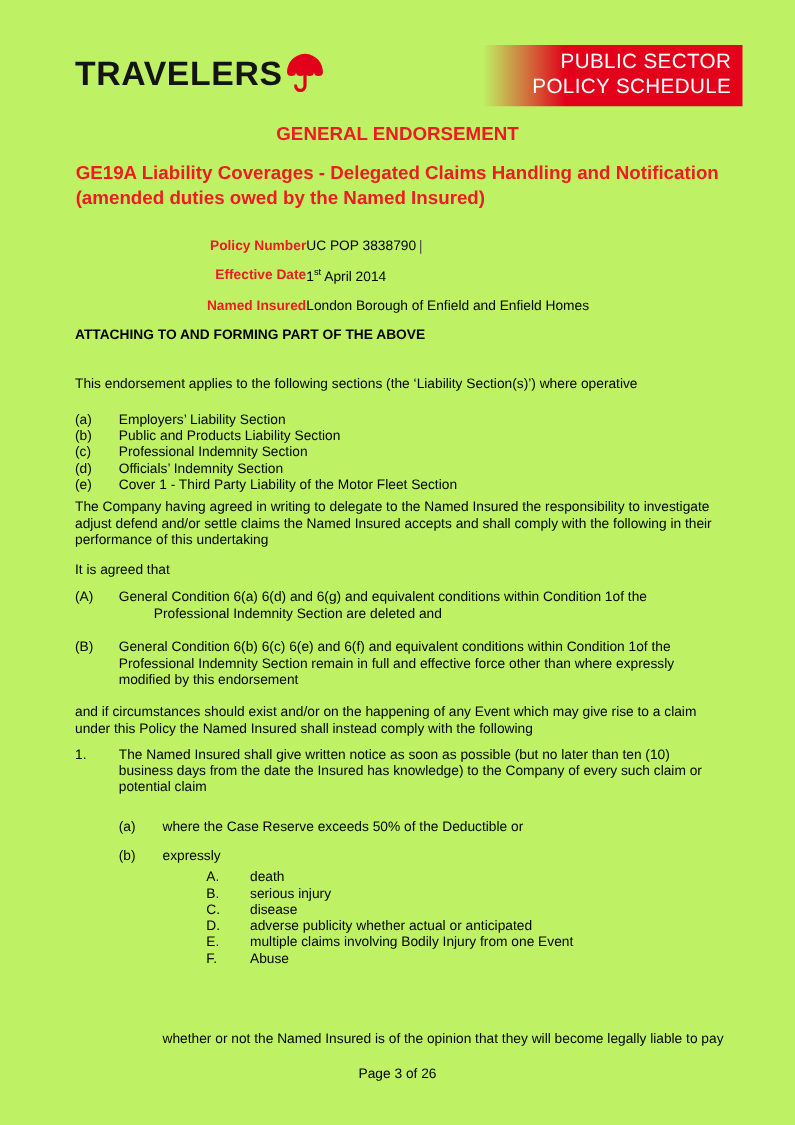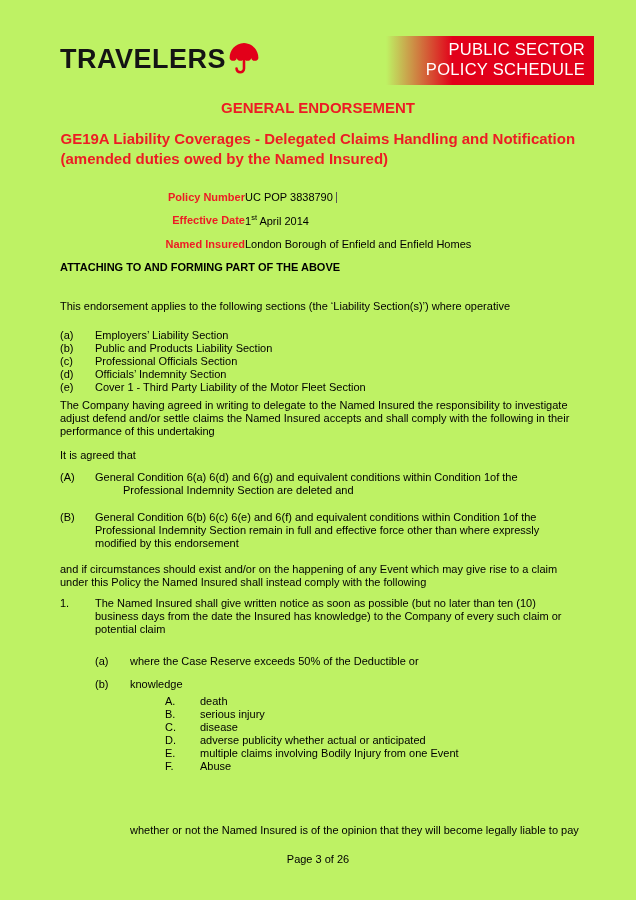"Professional Officials Section" span.hang-text { text: Officials -> Indemnity }
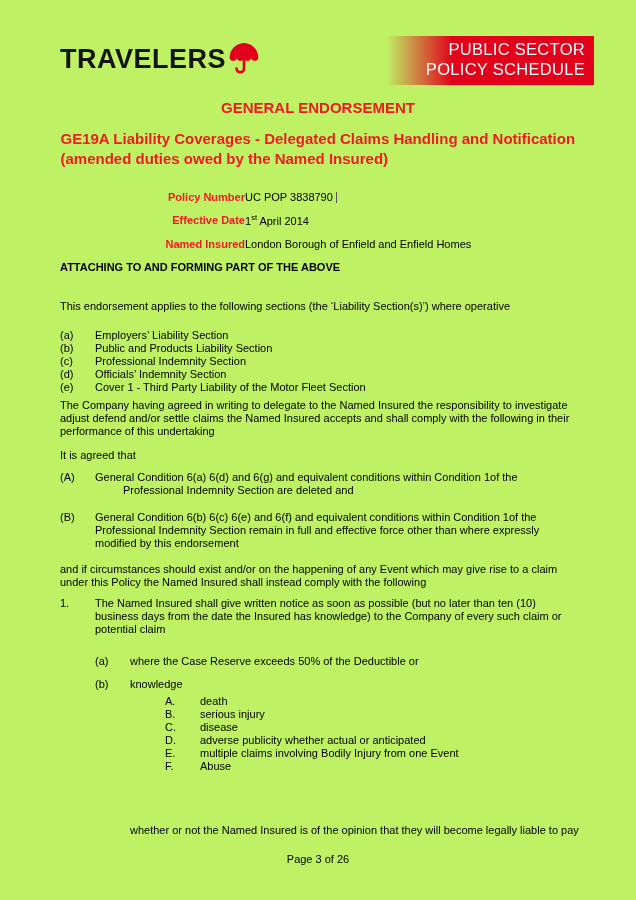"knowledge" span.hang-text { text: knowledge -> expressly }
